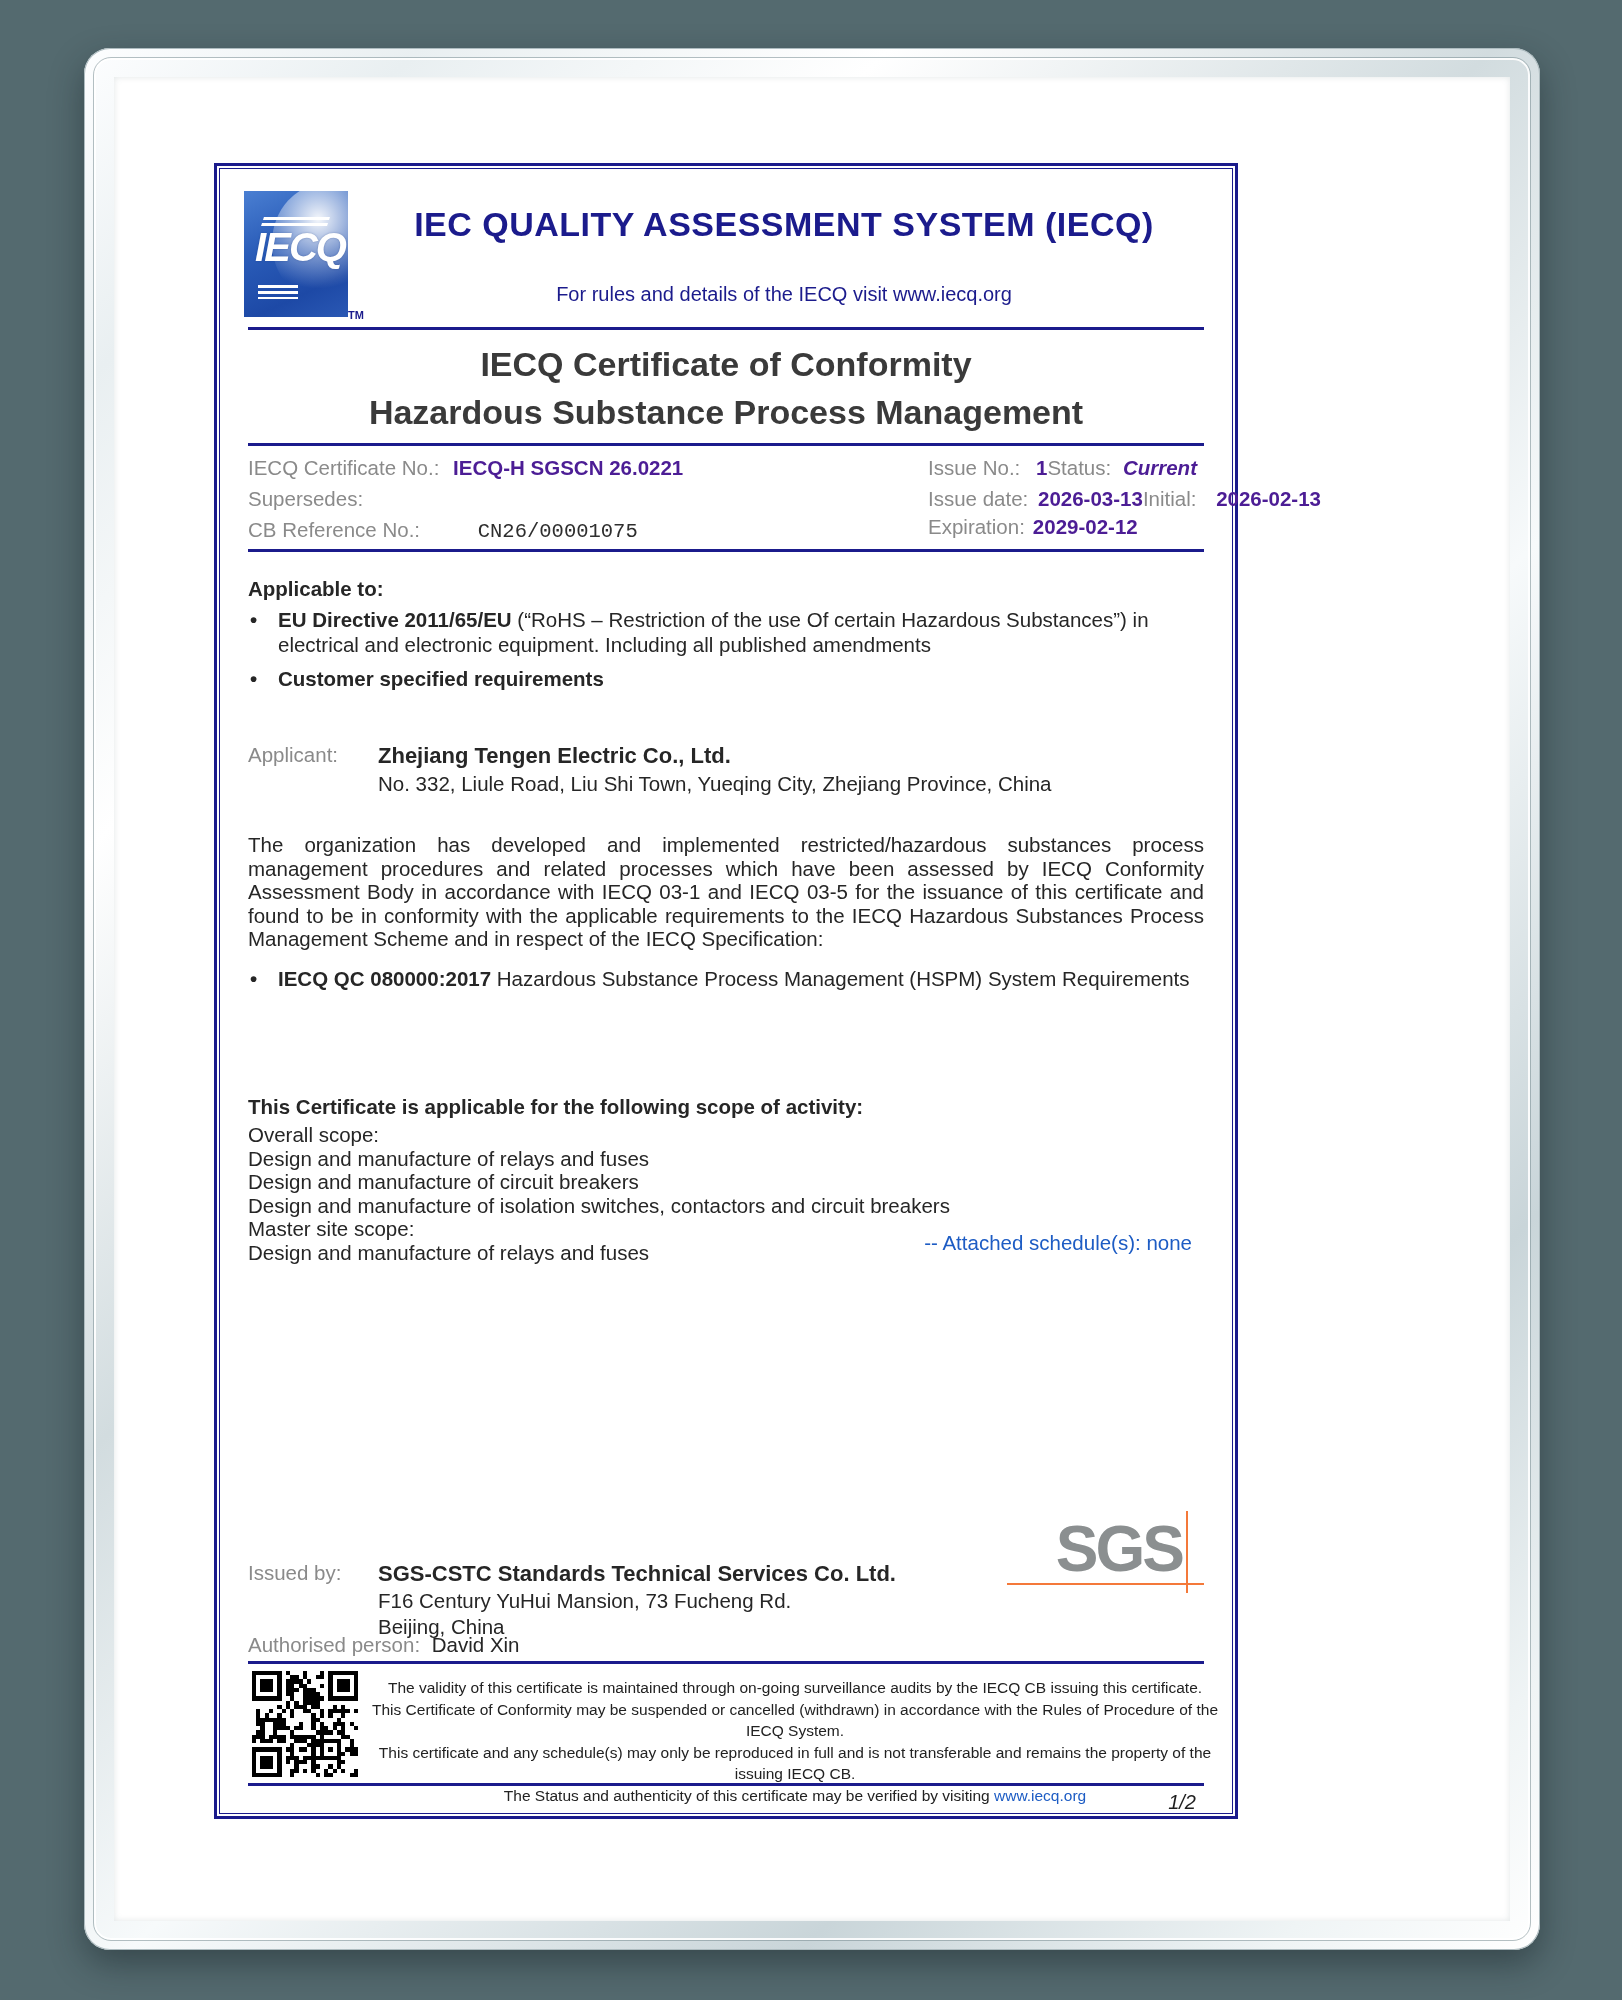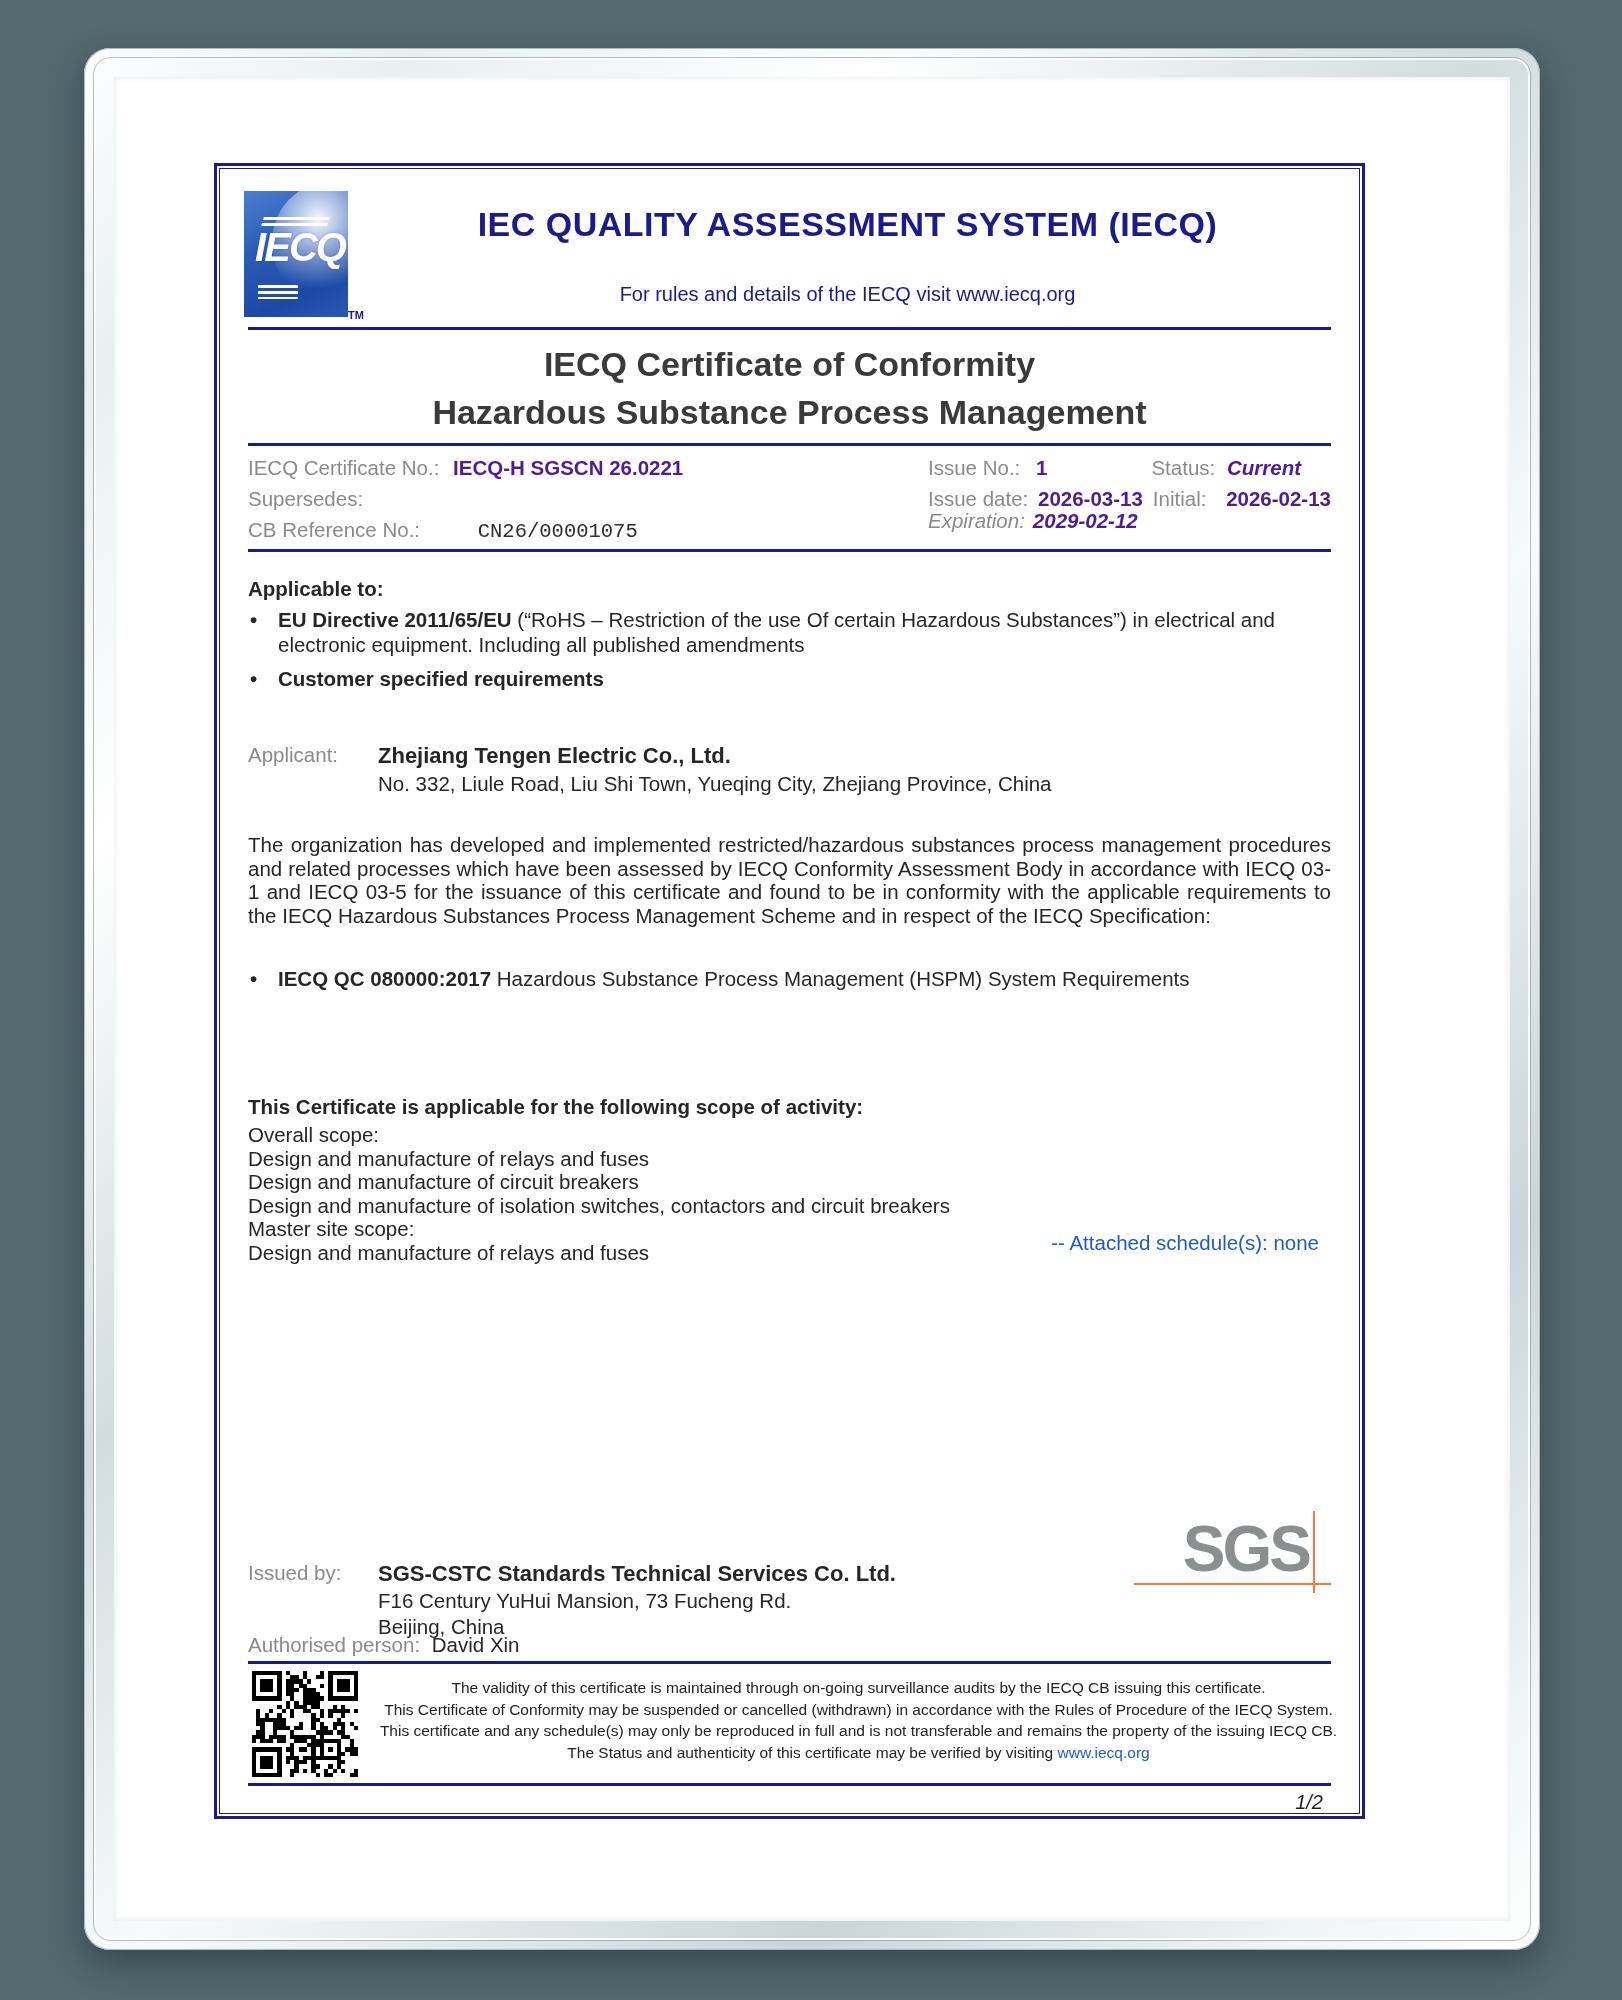"IECQ" .cert { width: 1151px -> 1024px }
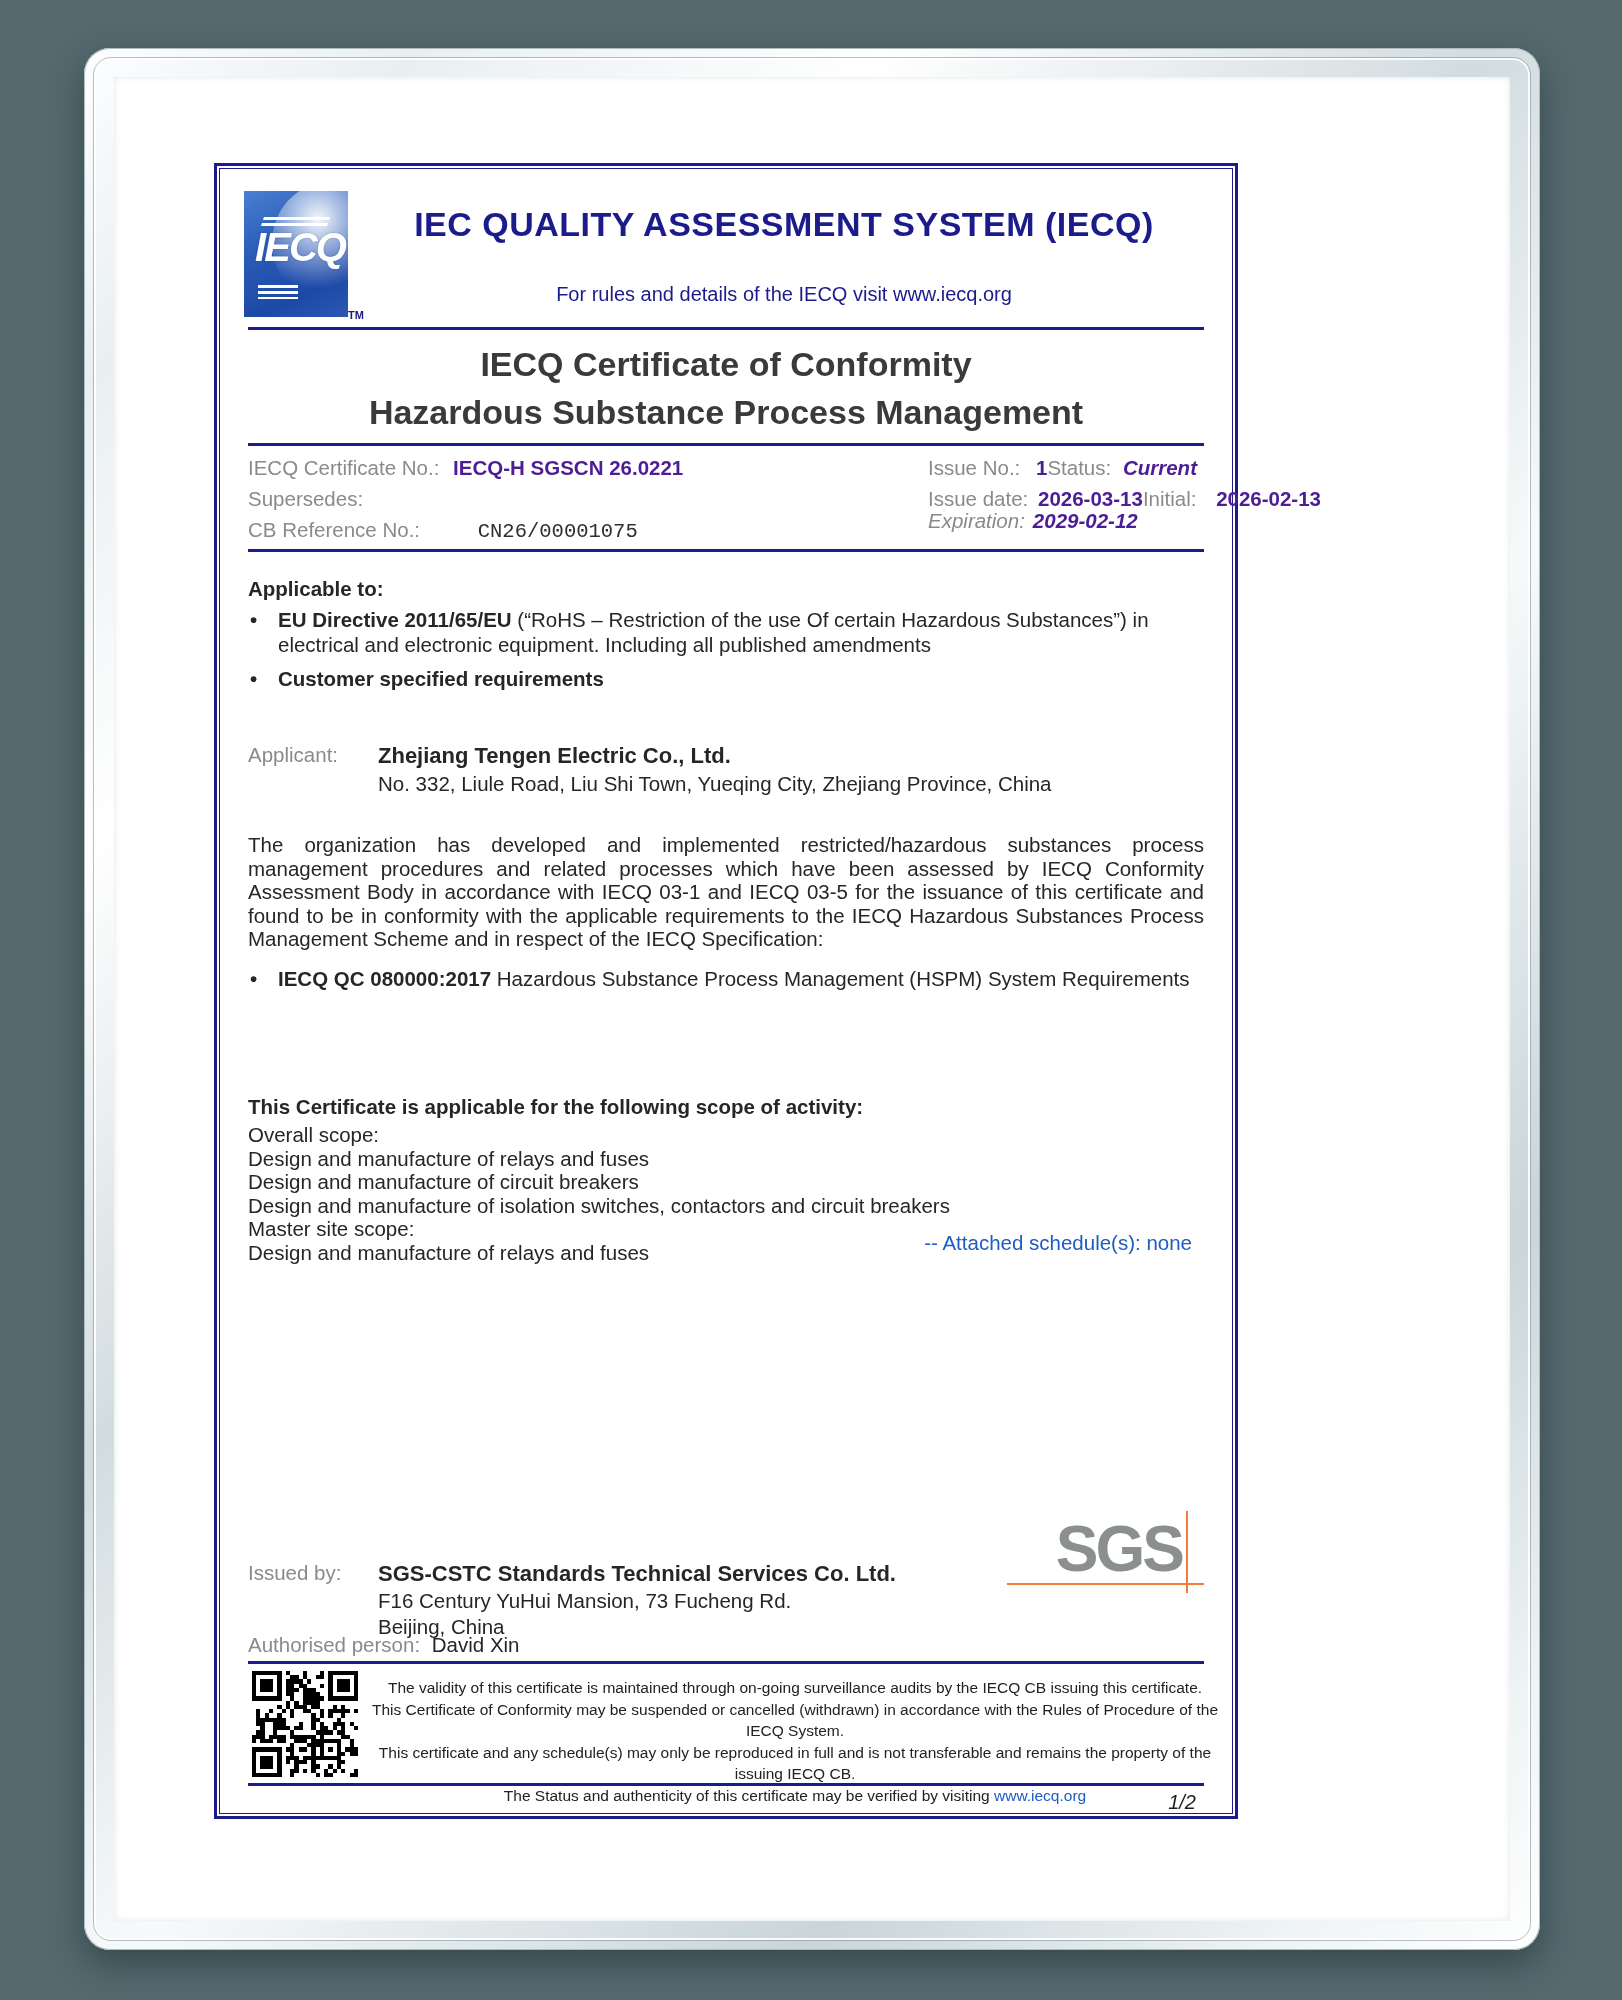"Expiration:" .iR3 { font-style: italic -> none; top: 53px -> 59px }
